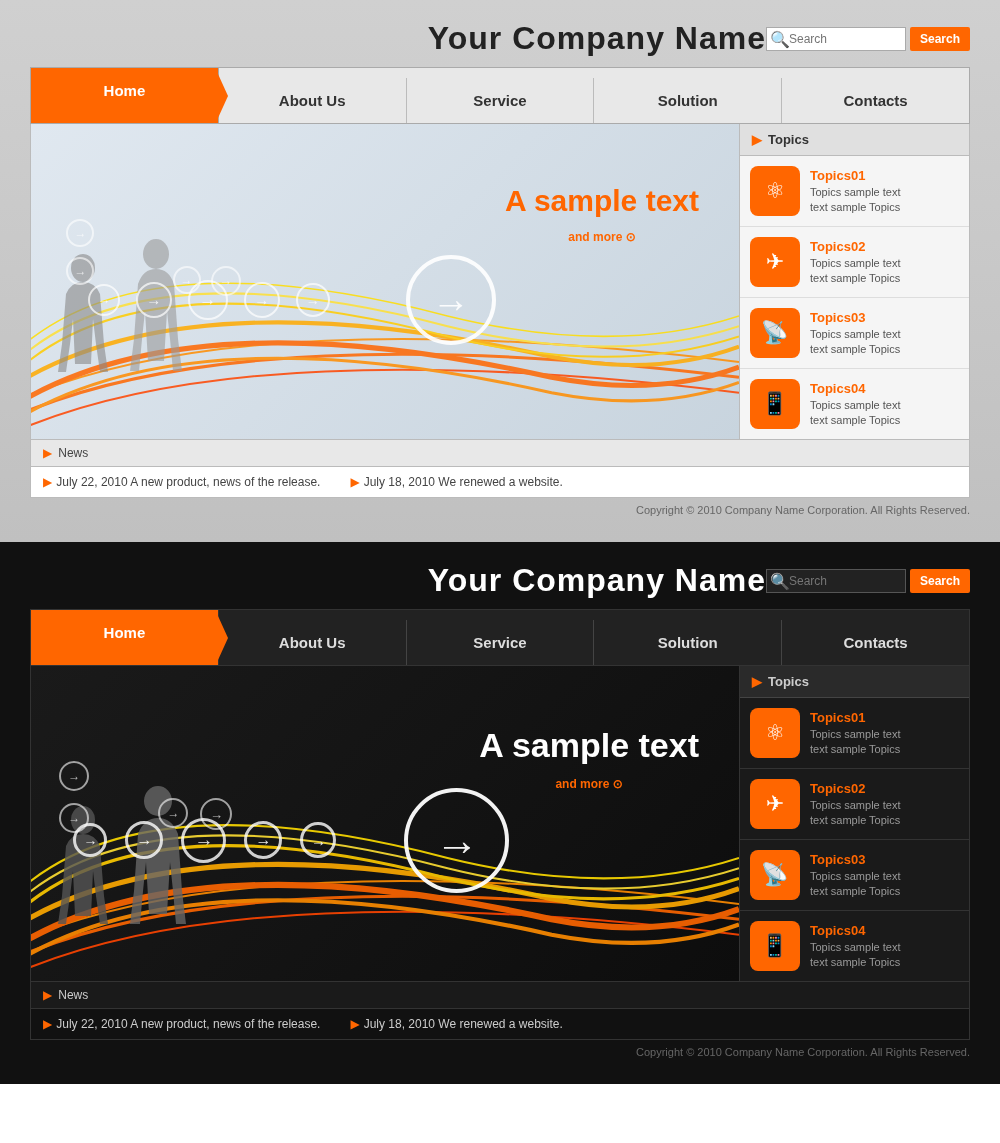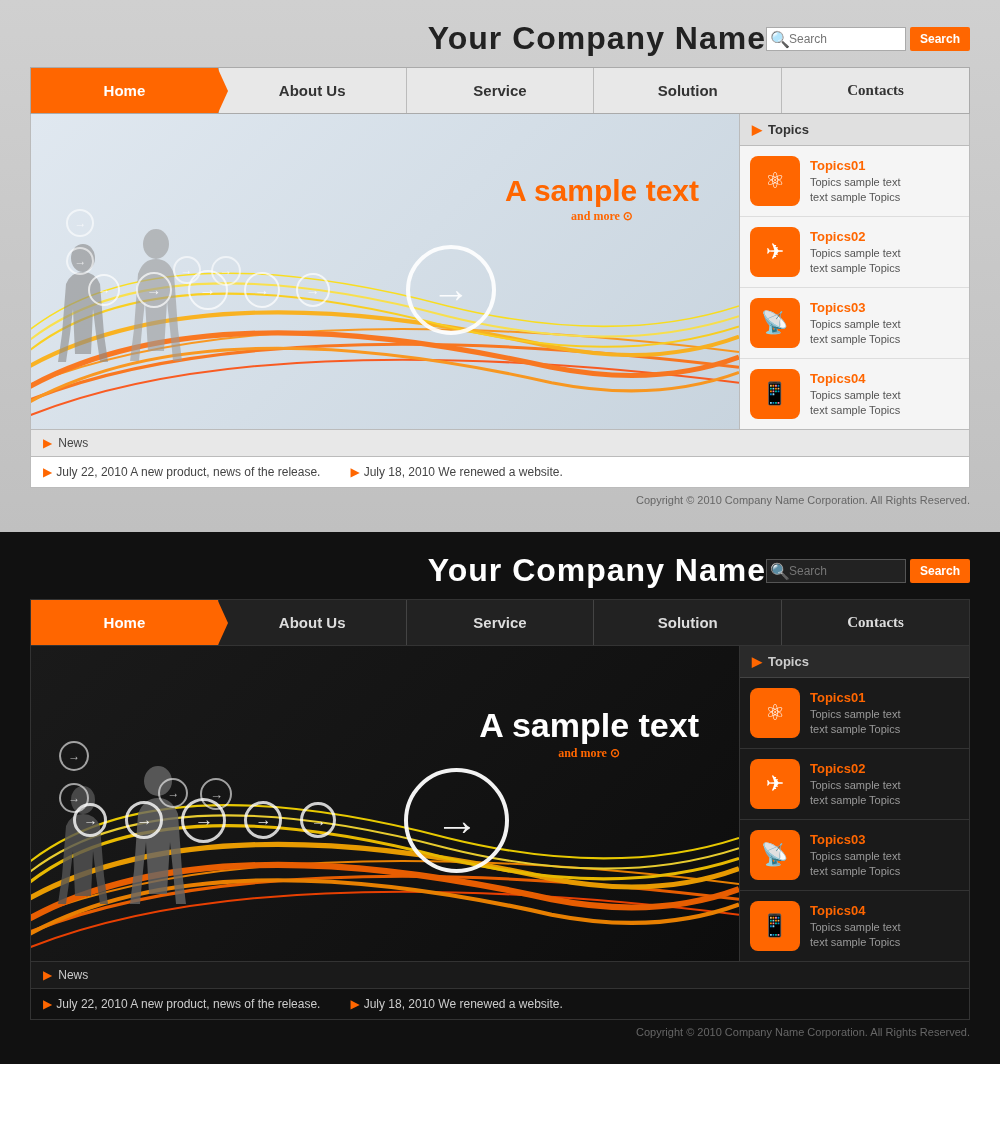"About Us" .nav-item { margin-top: none -> 10px }
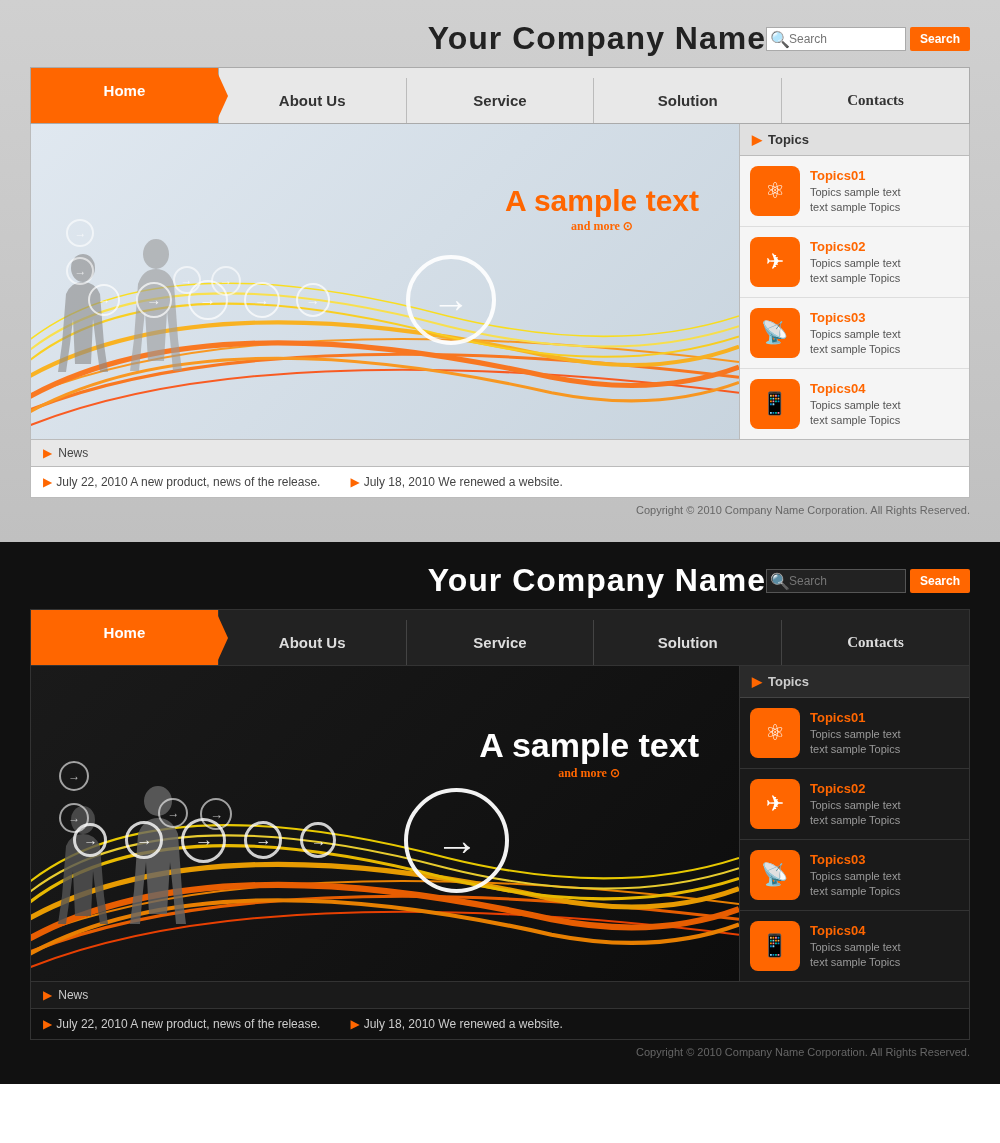"Contacts" .nav-item:last-child { font-family: Liberation Serif, serif -> none }
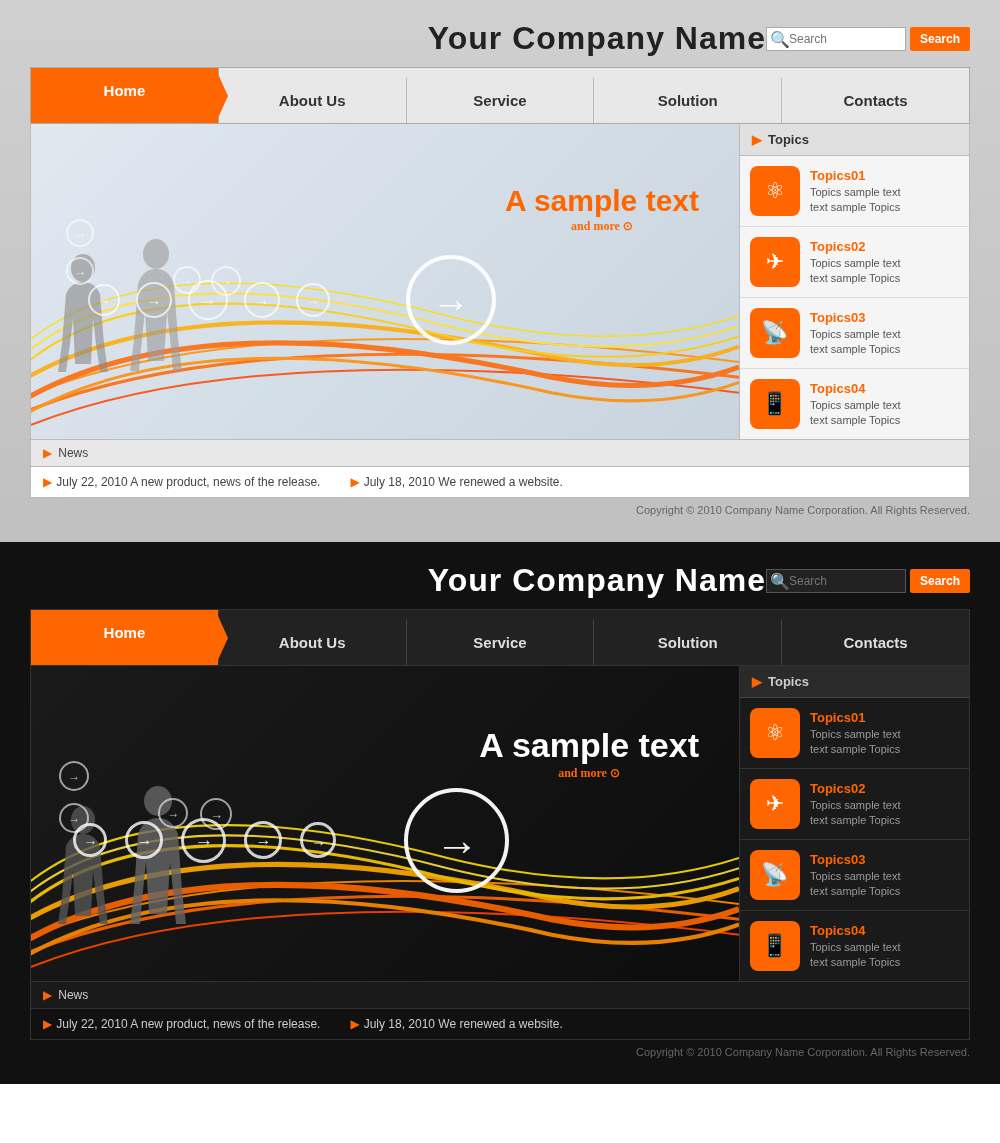"and more ⊙" .and-more { font-family: Liberation Serif, serif -> none; margin-top: 1px -> 12px }
